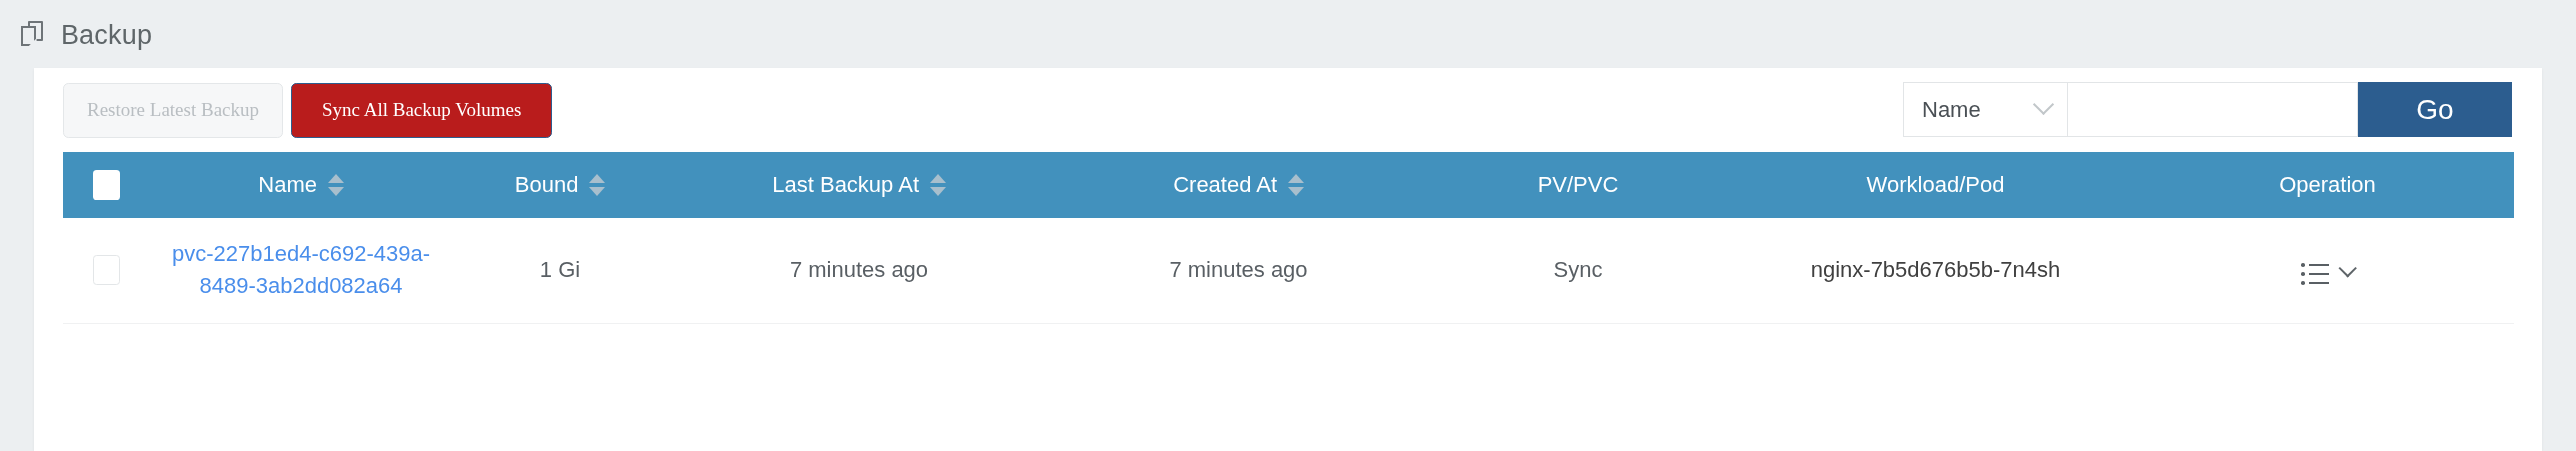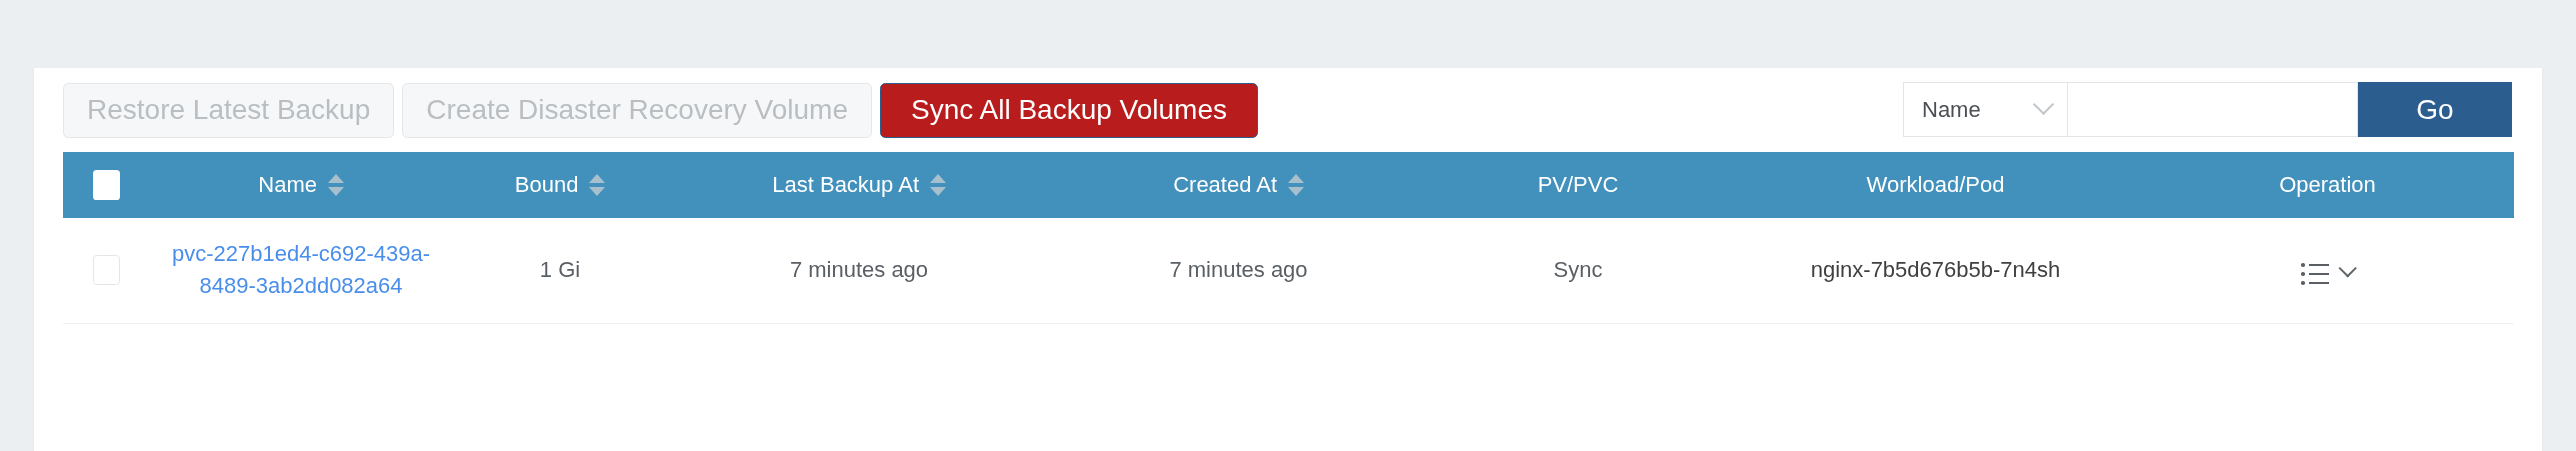"Backup" div.page-header { html: none -> <div> <span> <span></span> <span></span> </span> <span>Backup</span> </div> }
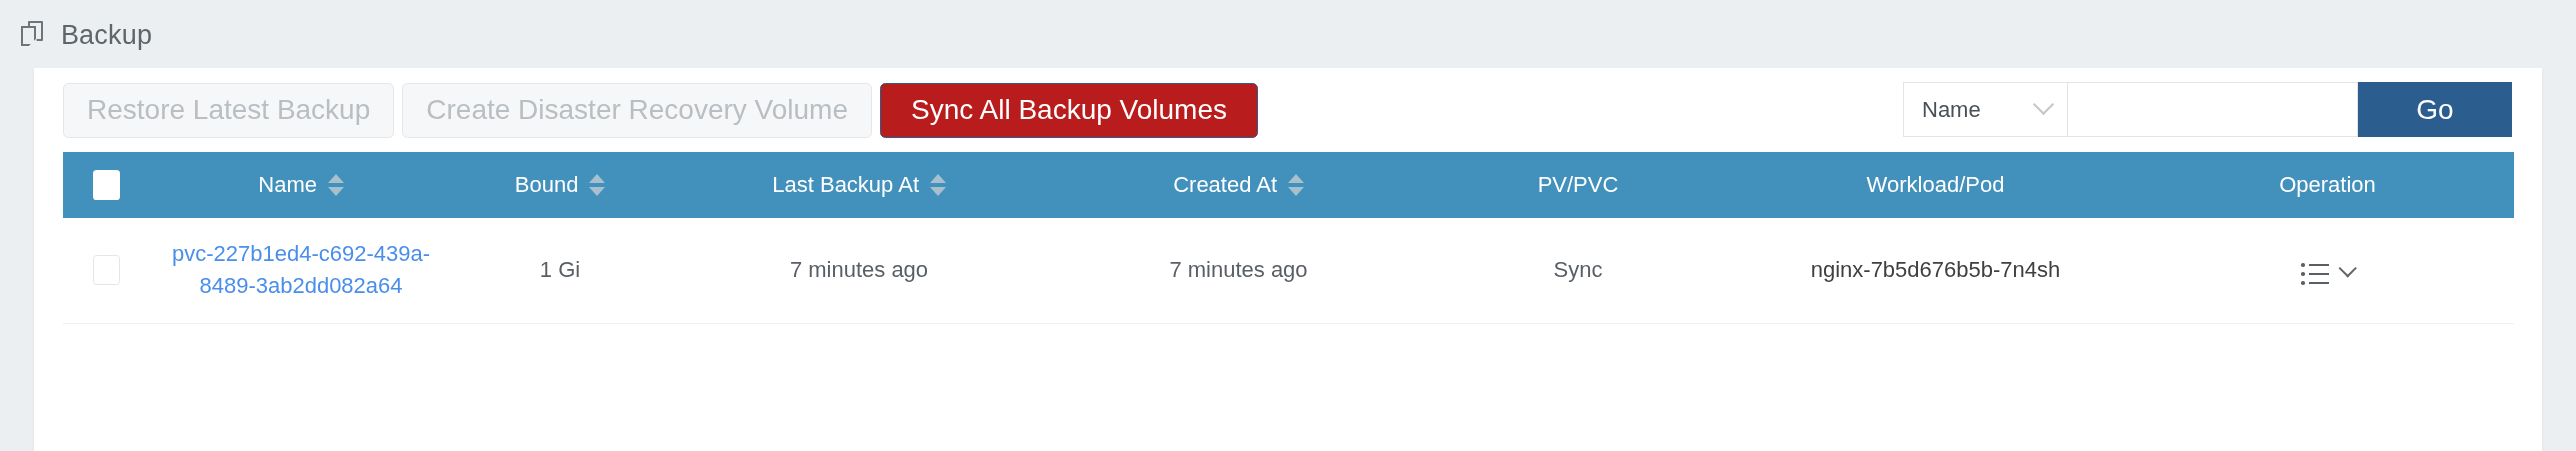"Restore Latest Backup" .btn { font-family: Liberation Sans, sans-serif -> Liberation Serif, serif; font-size: 28px -> 19px }
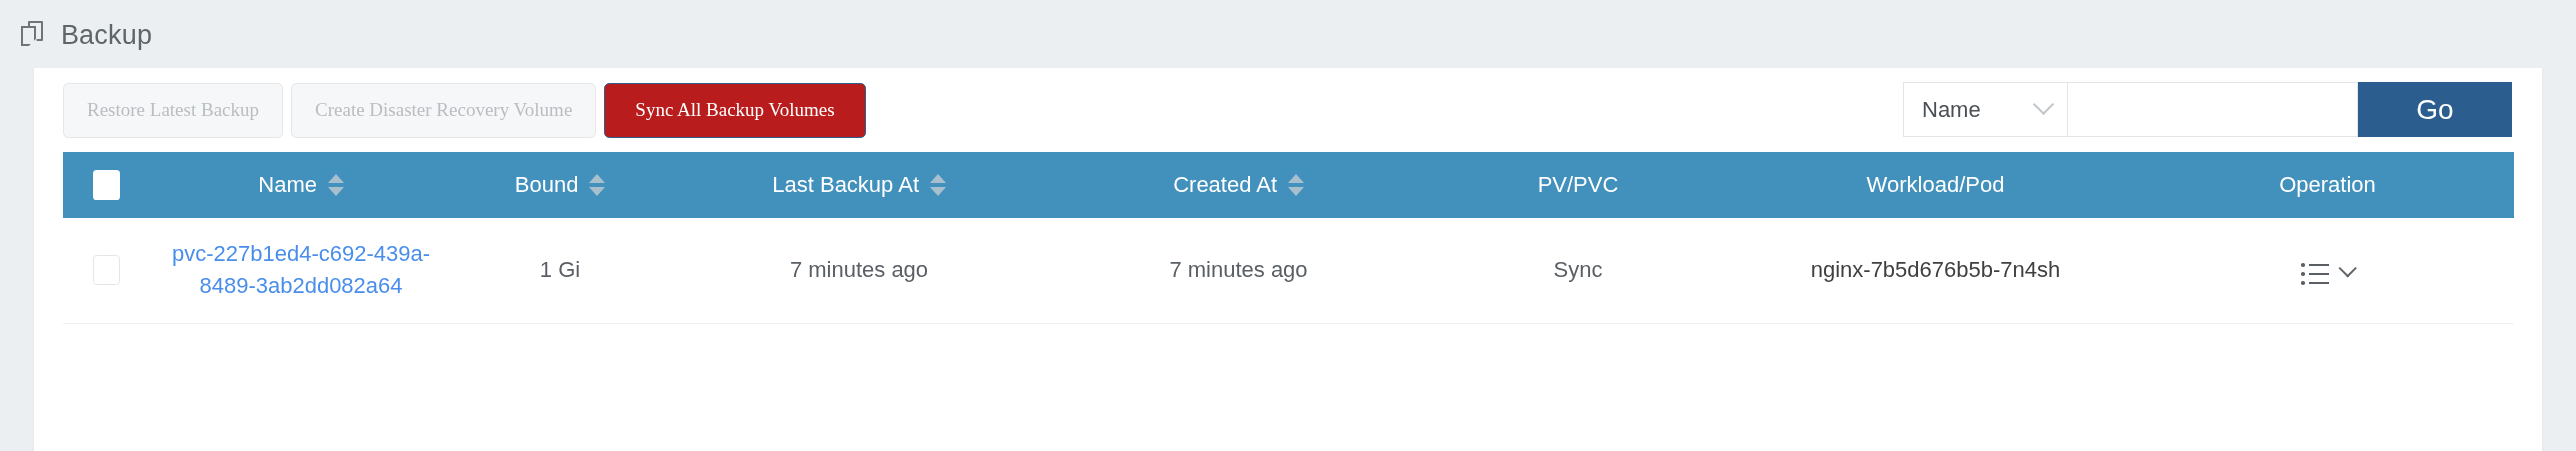"Create Disaster Recovery Volume" button.btn { html: <button>Create Disaster Recovery Volume</button> -> none }
